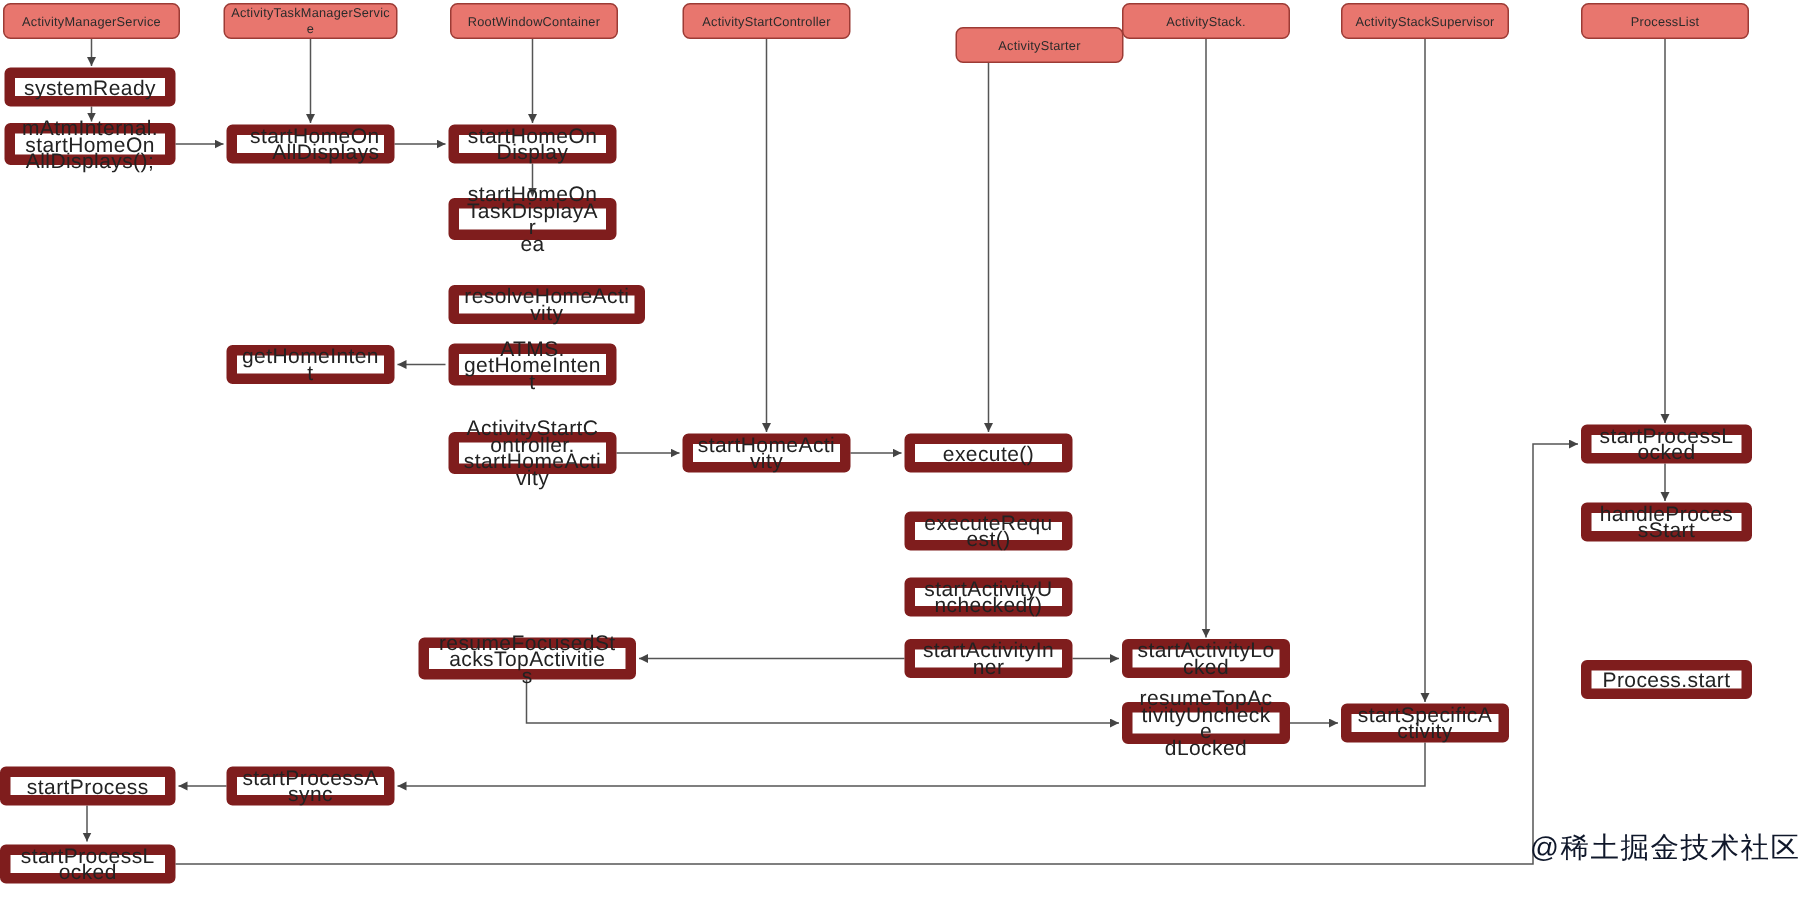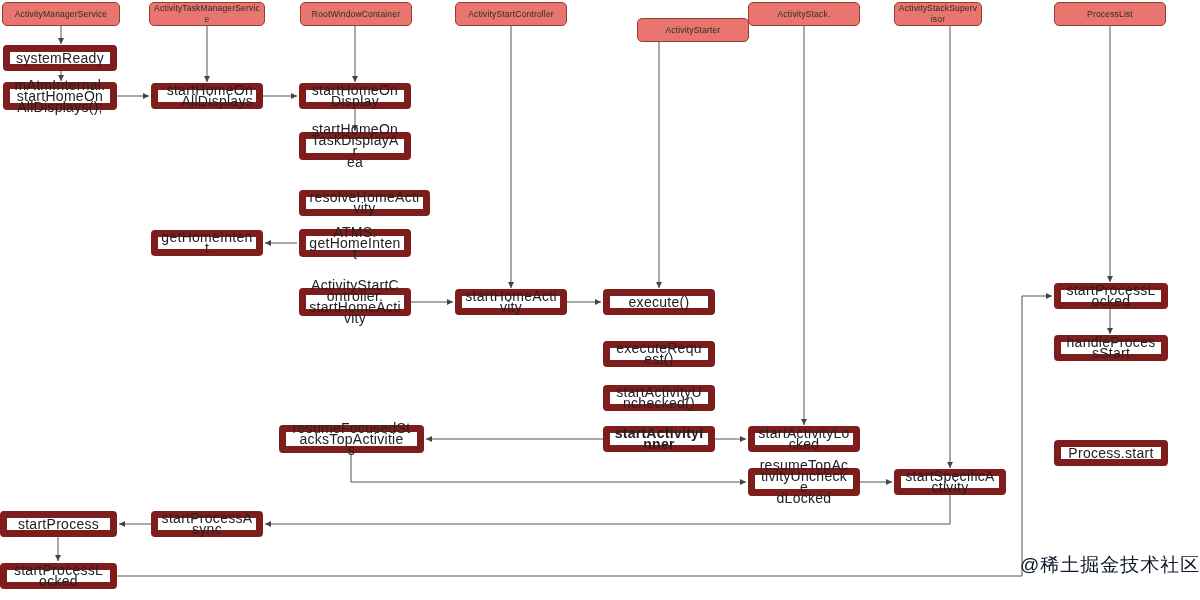"ActivityStackSupervisor" div.node { width: 88px -> 112px }
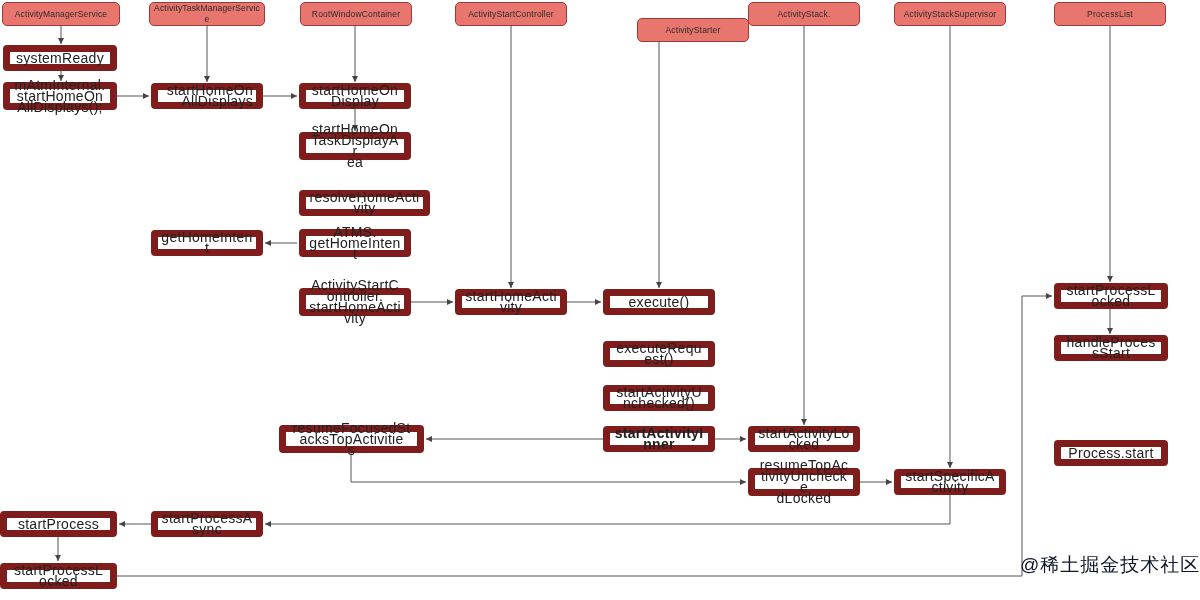"startActivityInner" div.node { font-weight: bold -> none }
